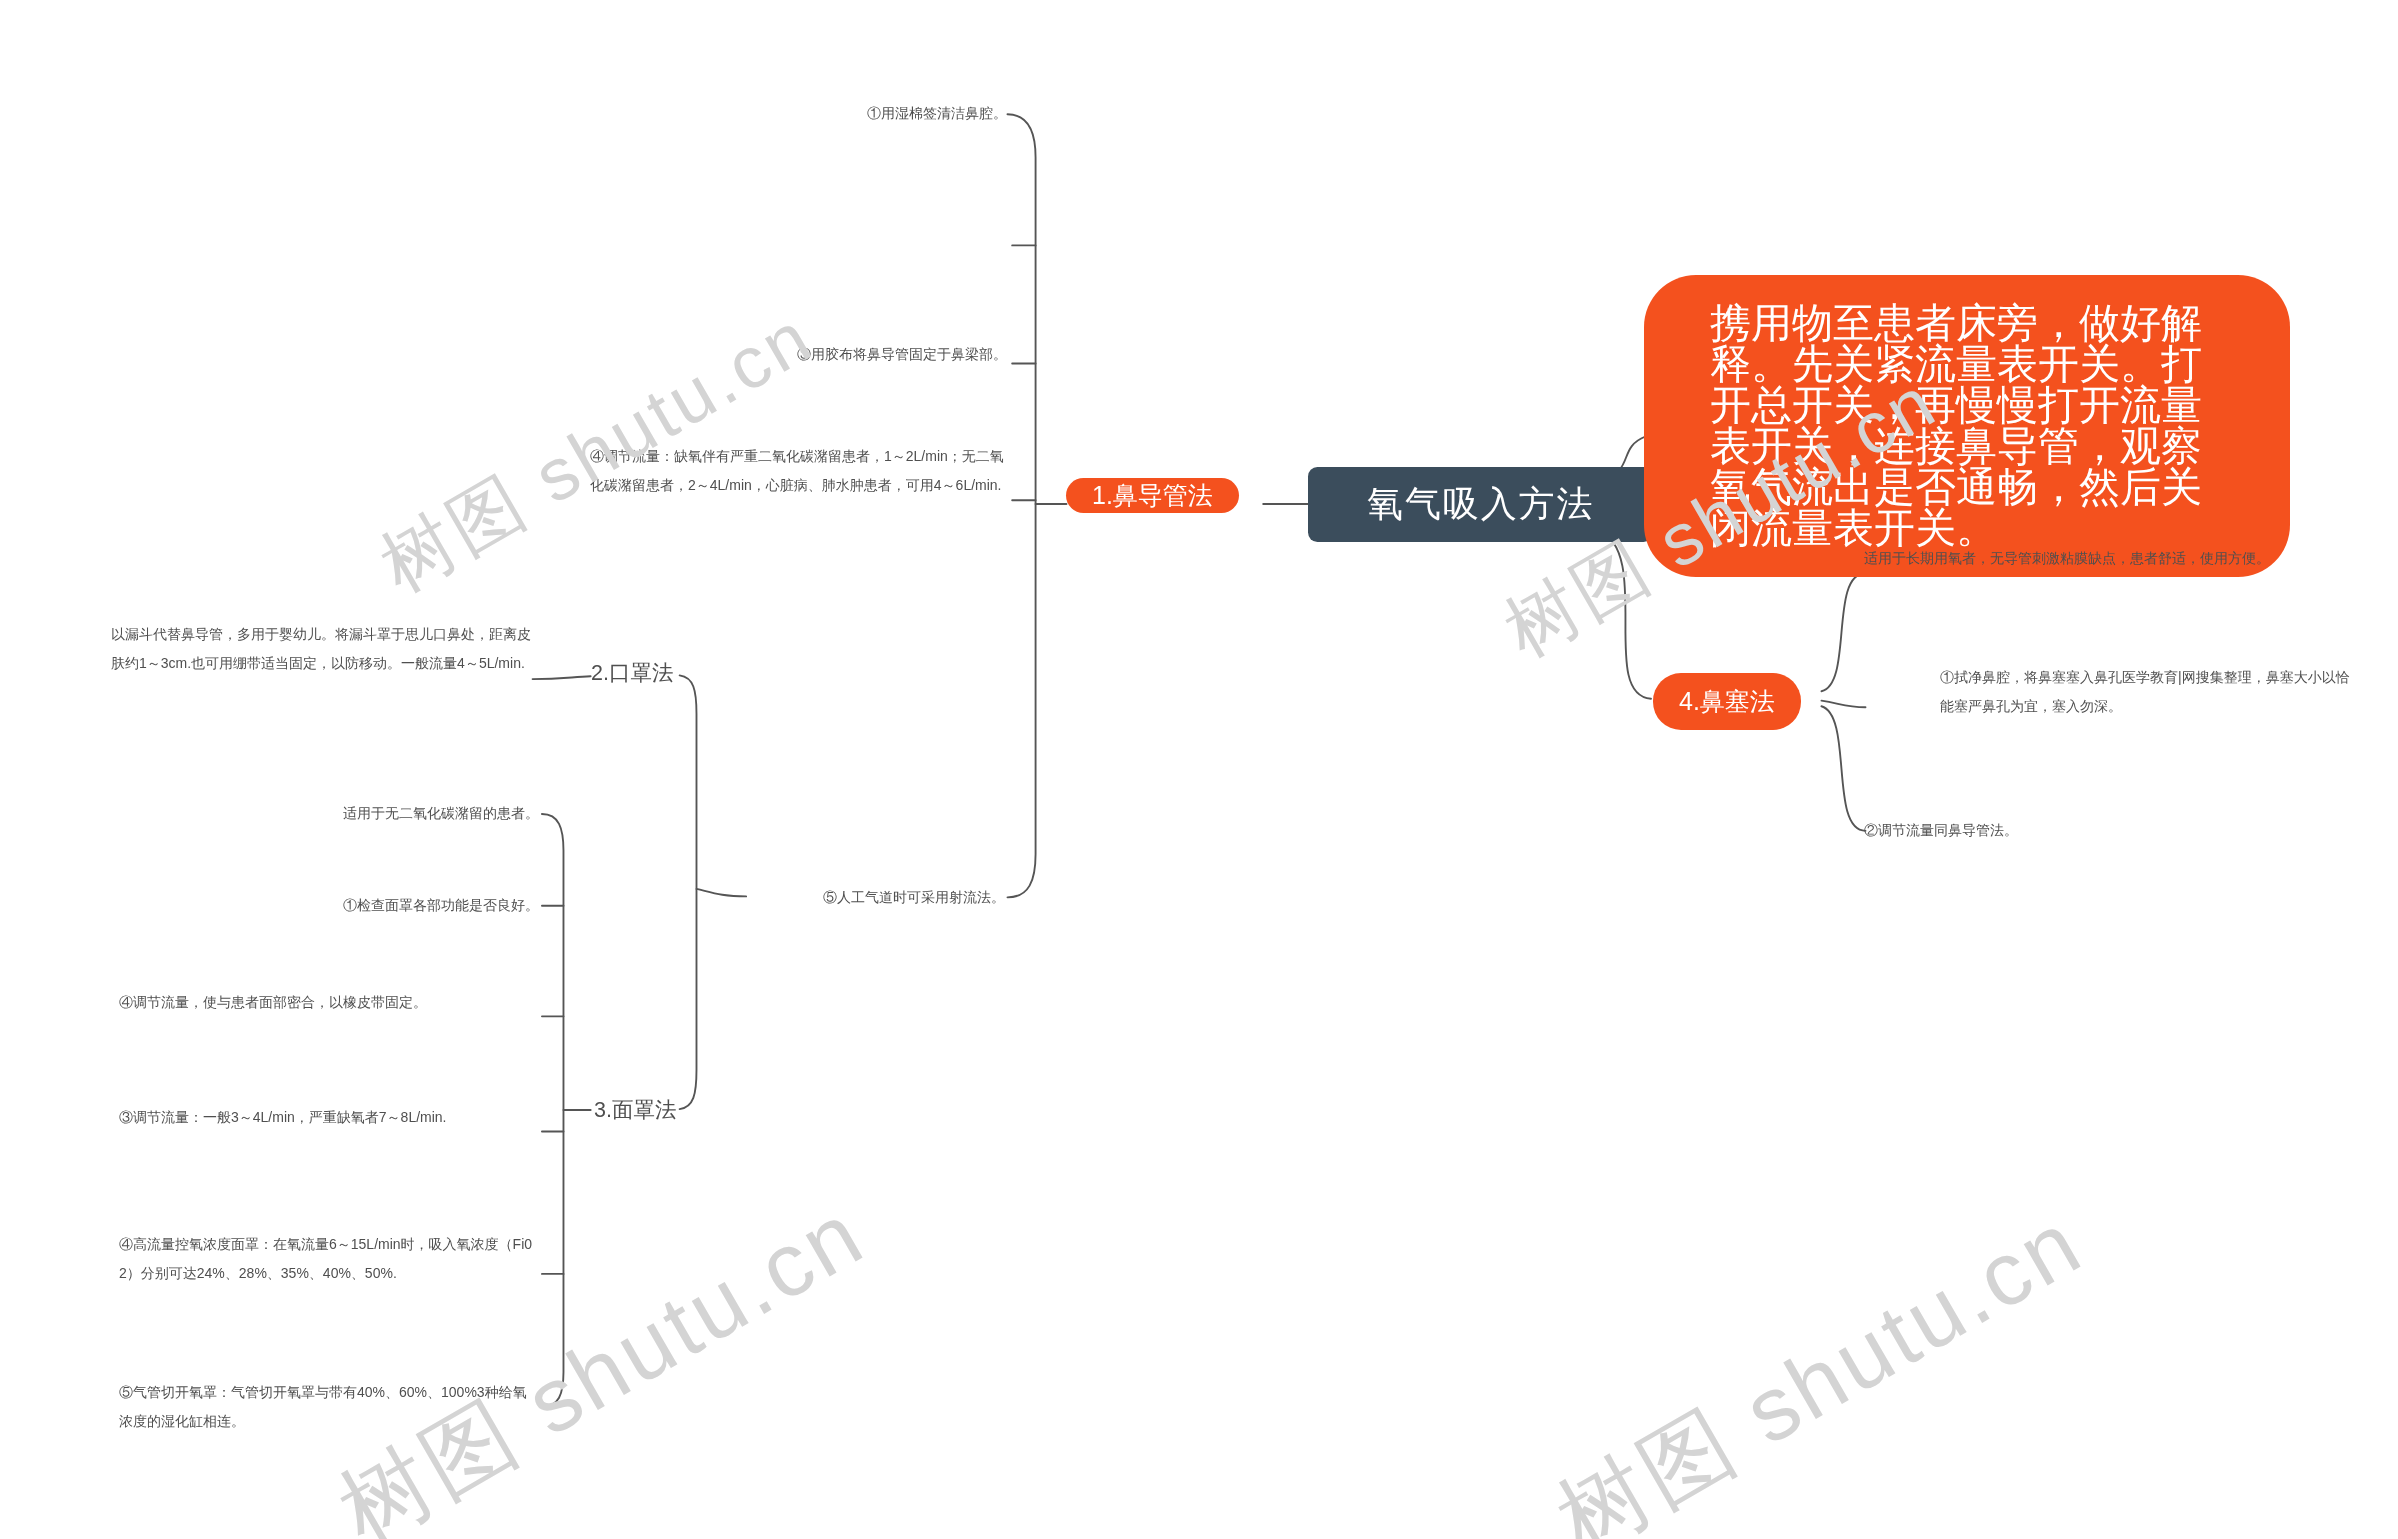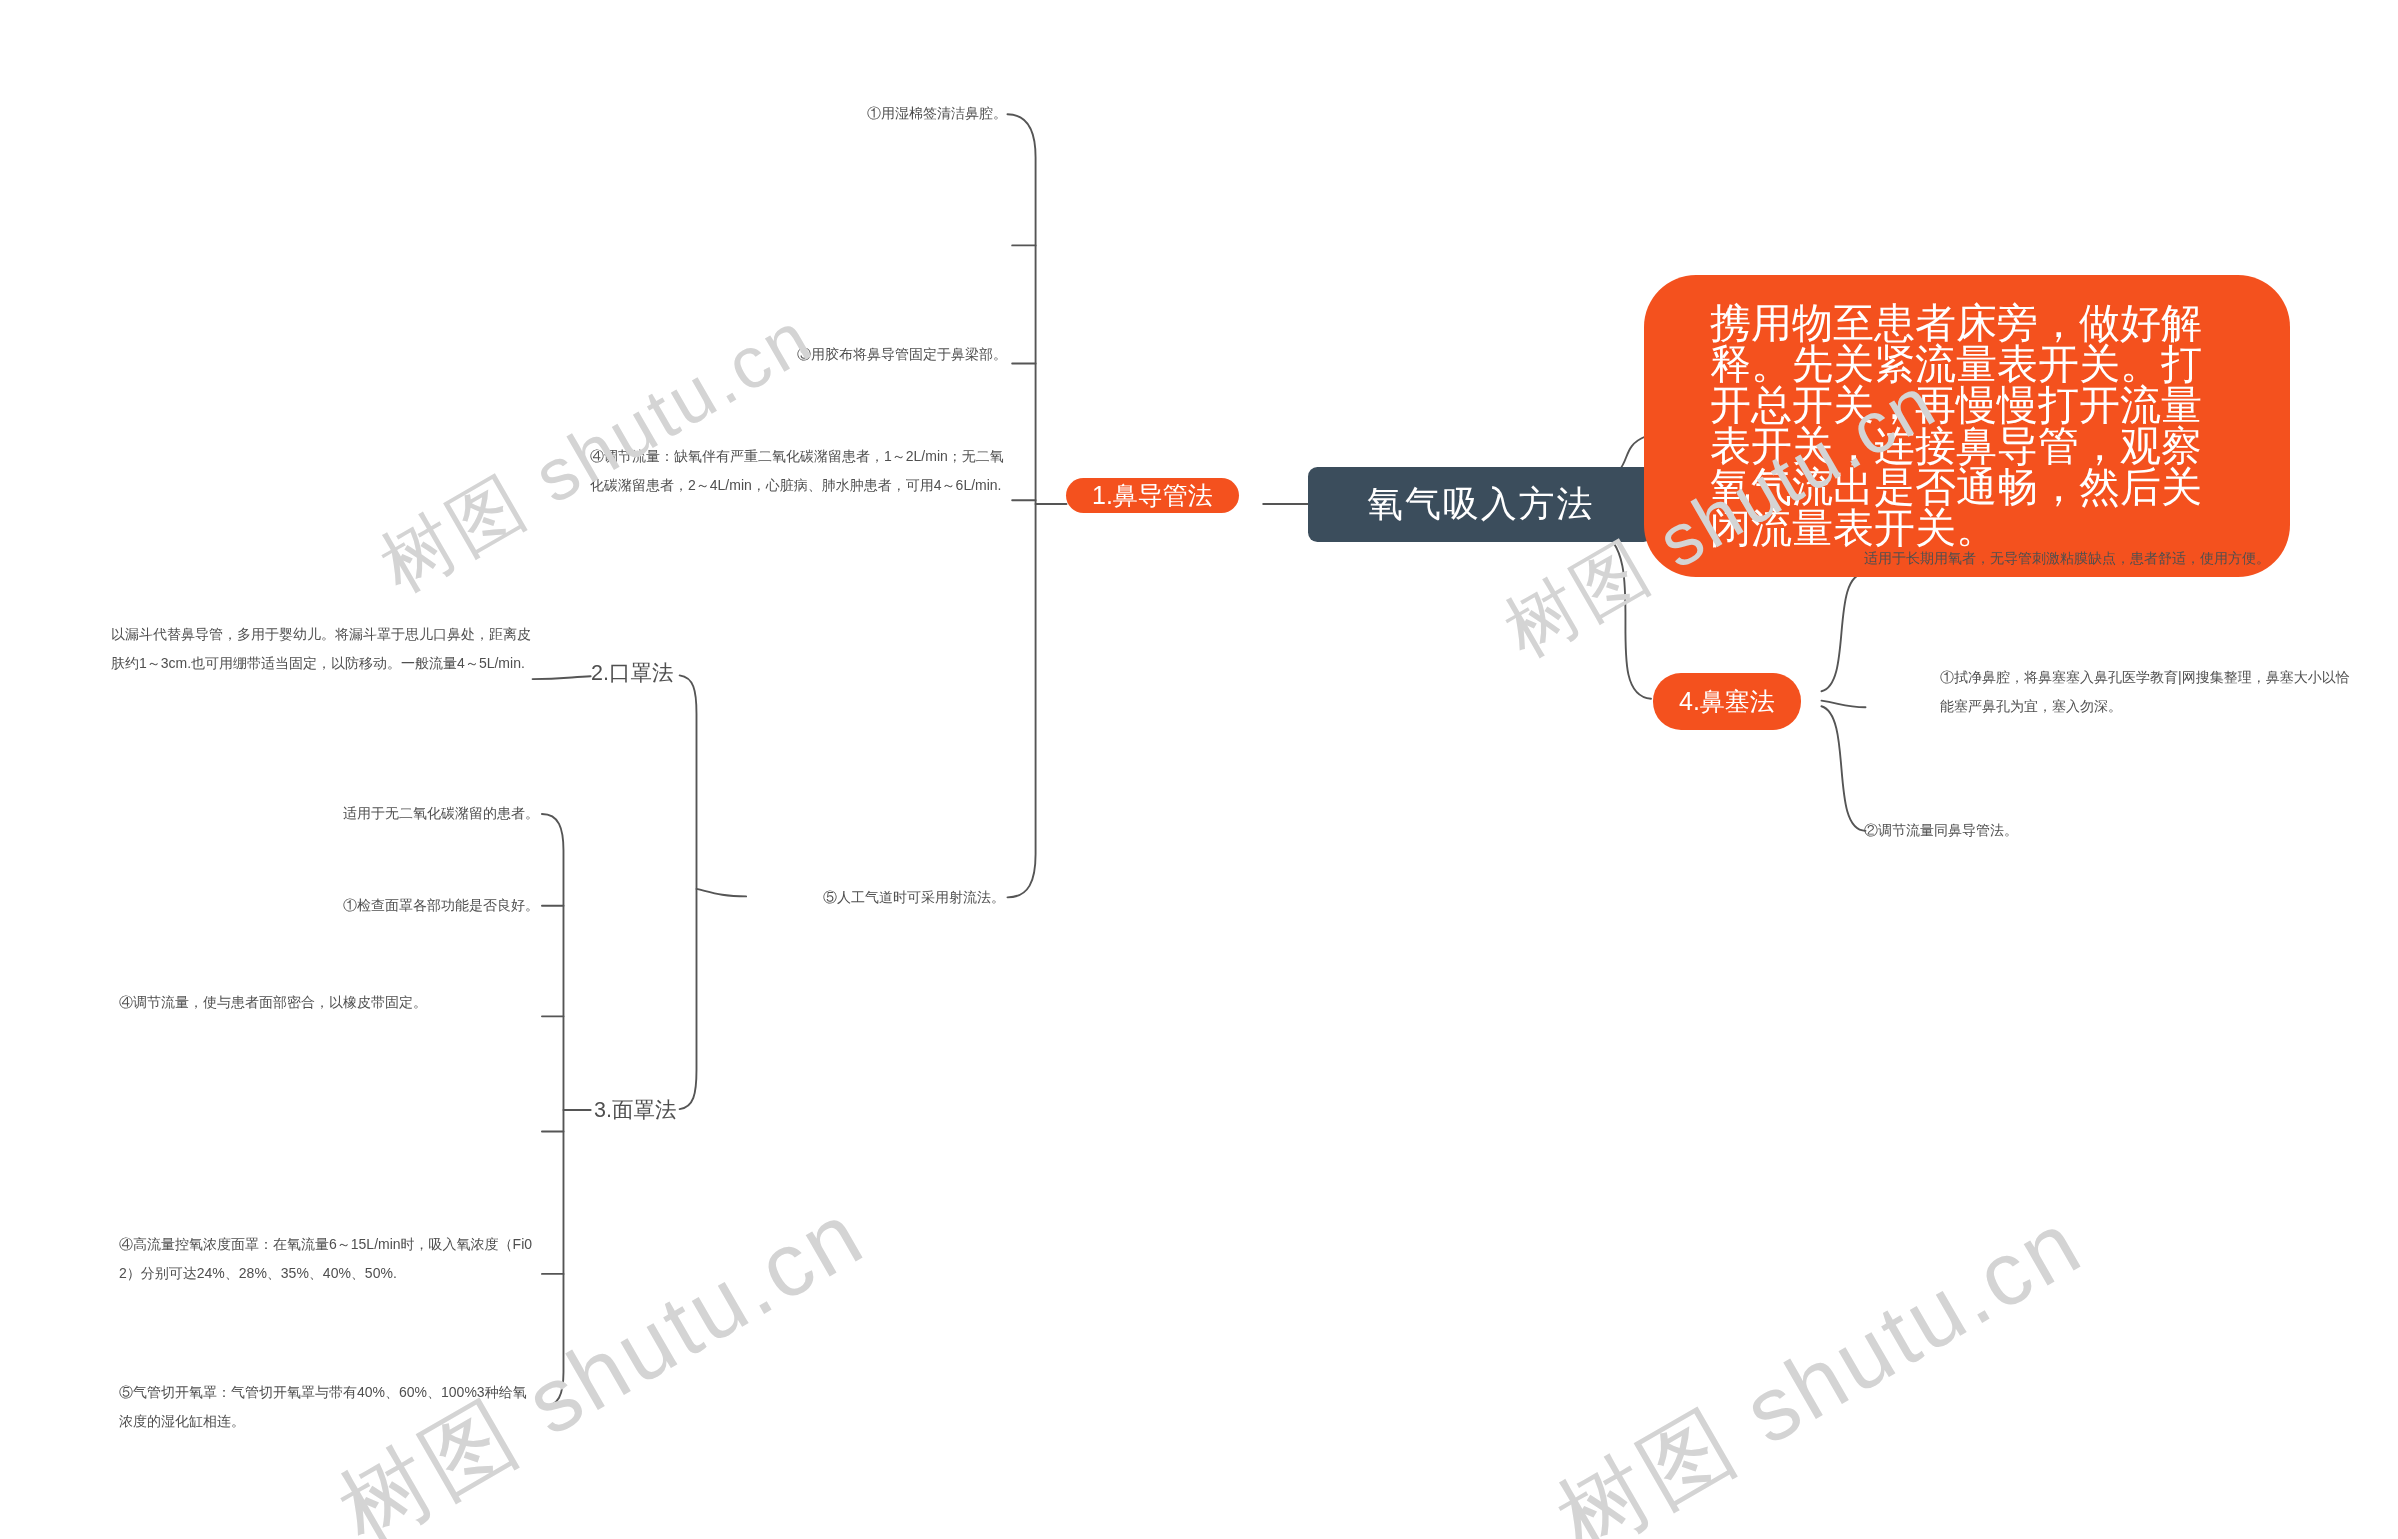"③调节流量：一般3～4L/min，严重缺氧者7～8L/min." div.txt { html: none -> <div>③调节流量：一般3～4L/min，严重缺氧者7～8L/min.</div> }
